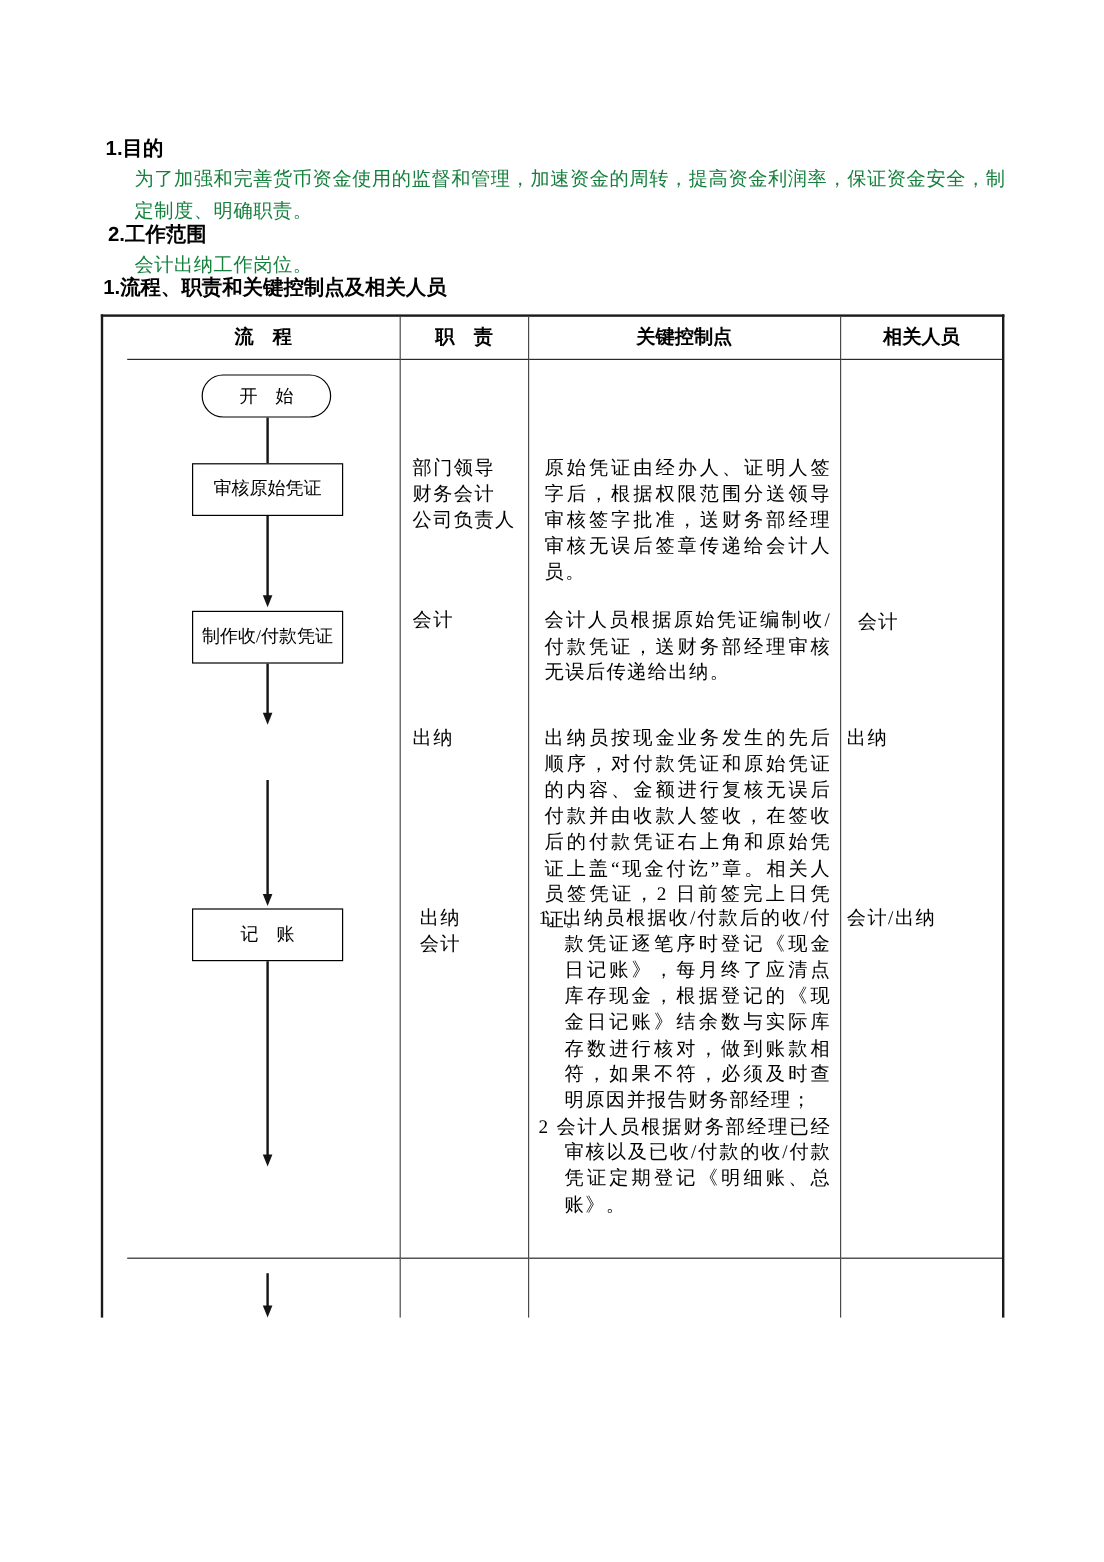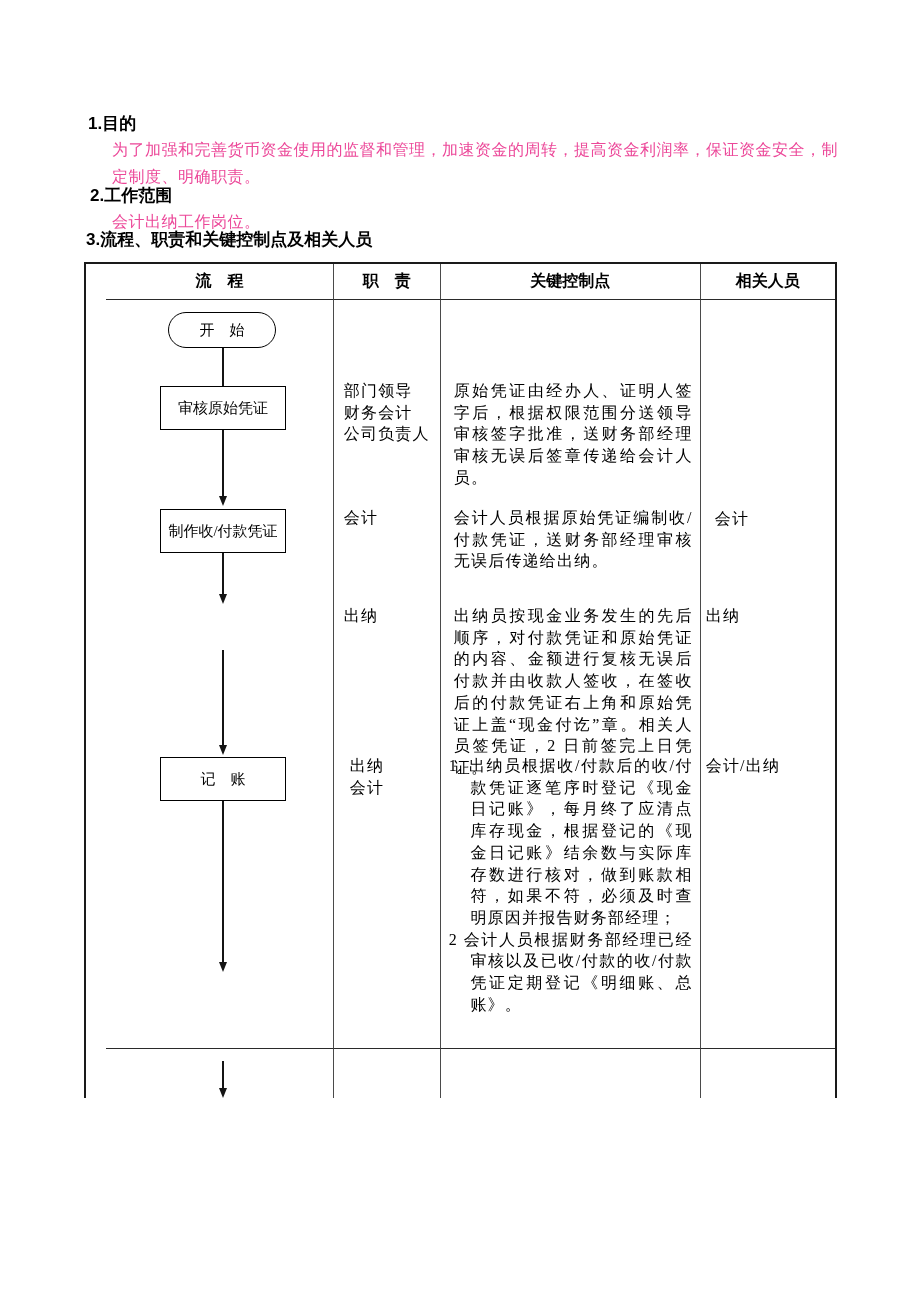"为了加强和完善货币资金使用的监督和管理，加速资金的周转，提高资金利润率，保证资金" .sec-body { color: #ec4899 -> #15803d }
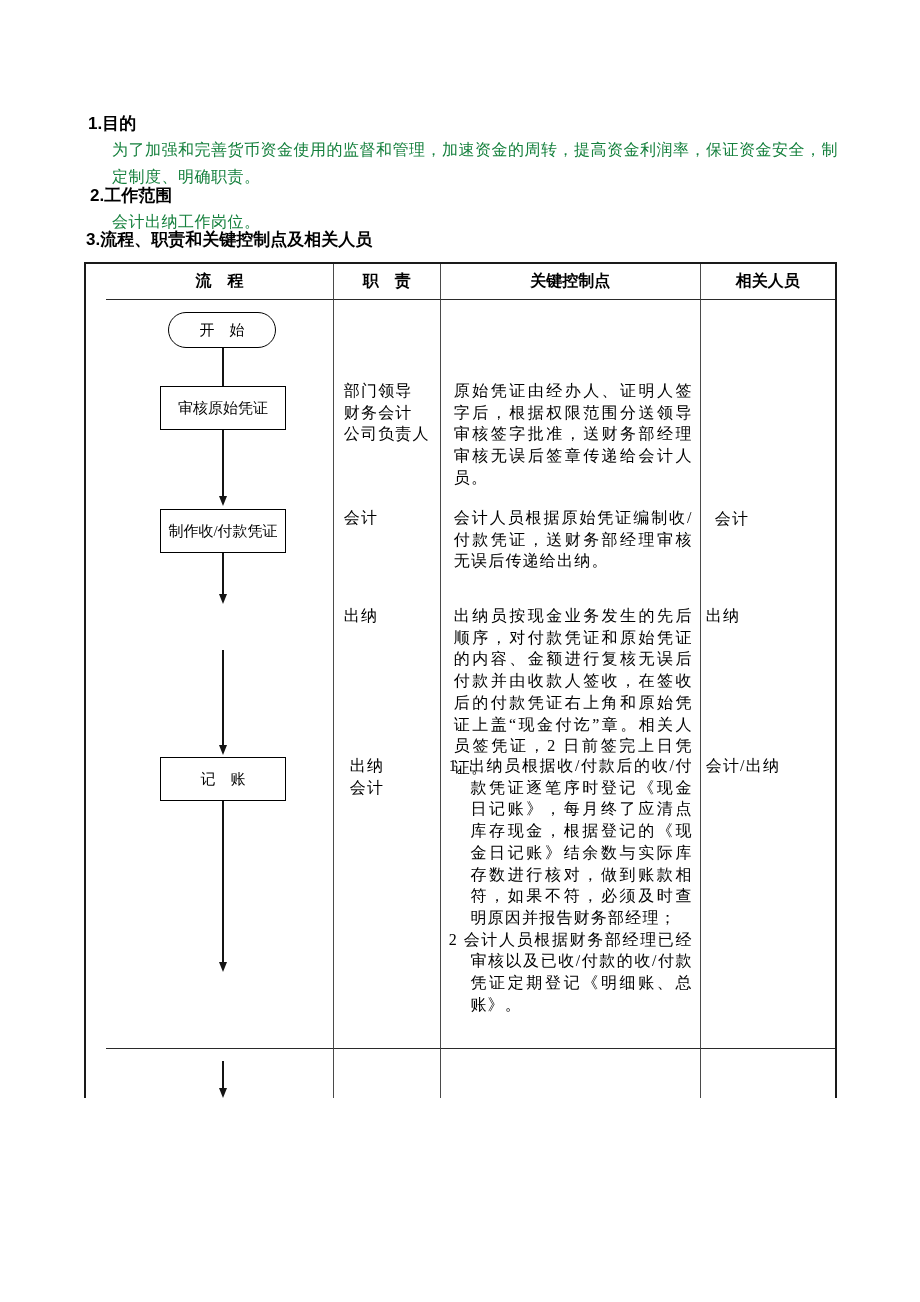"3.流程、职责和关键控制点及相关人员" div.sec-title { text: 3 -> 1 }
